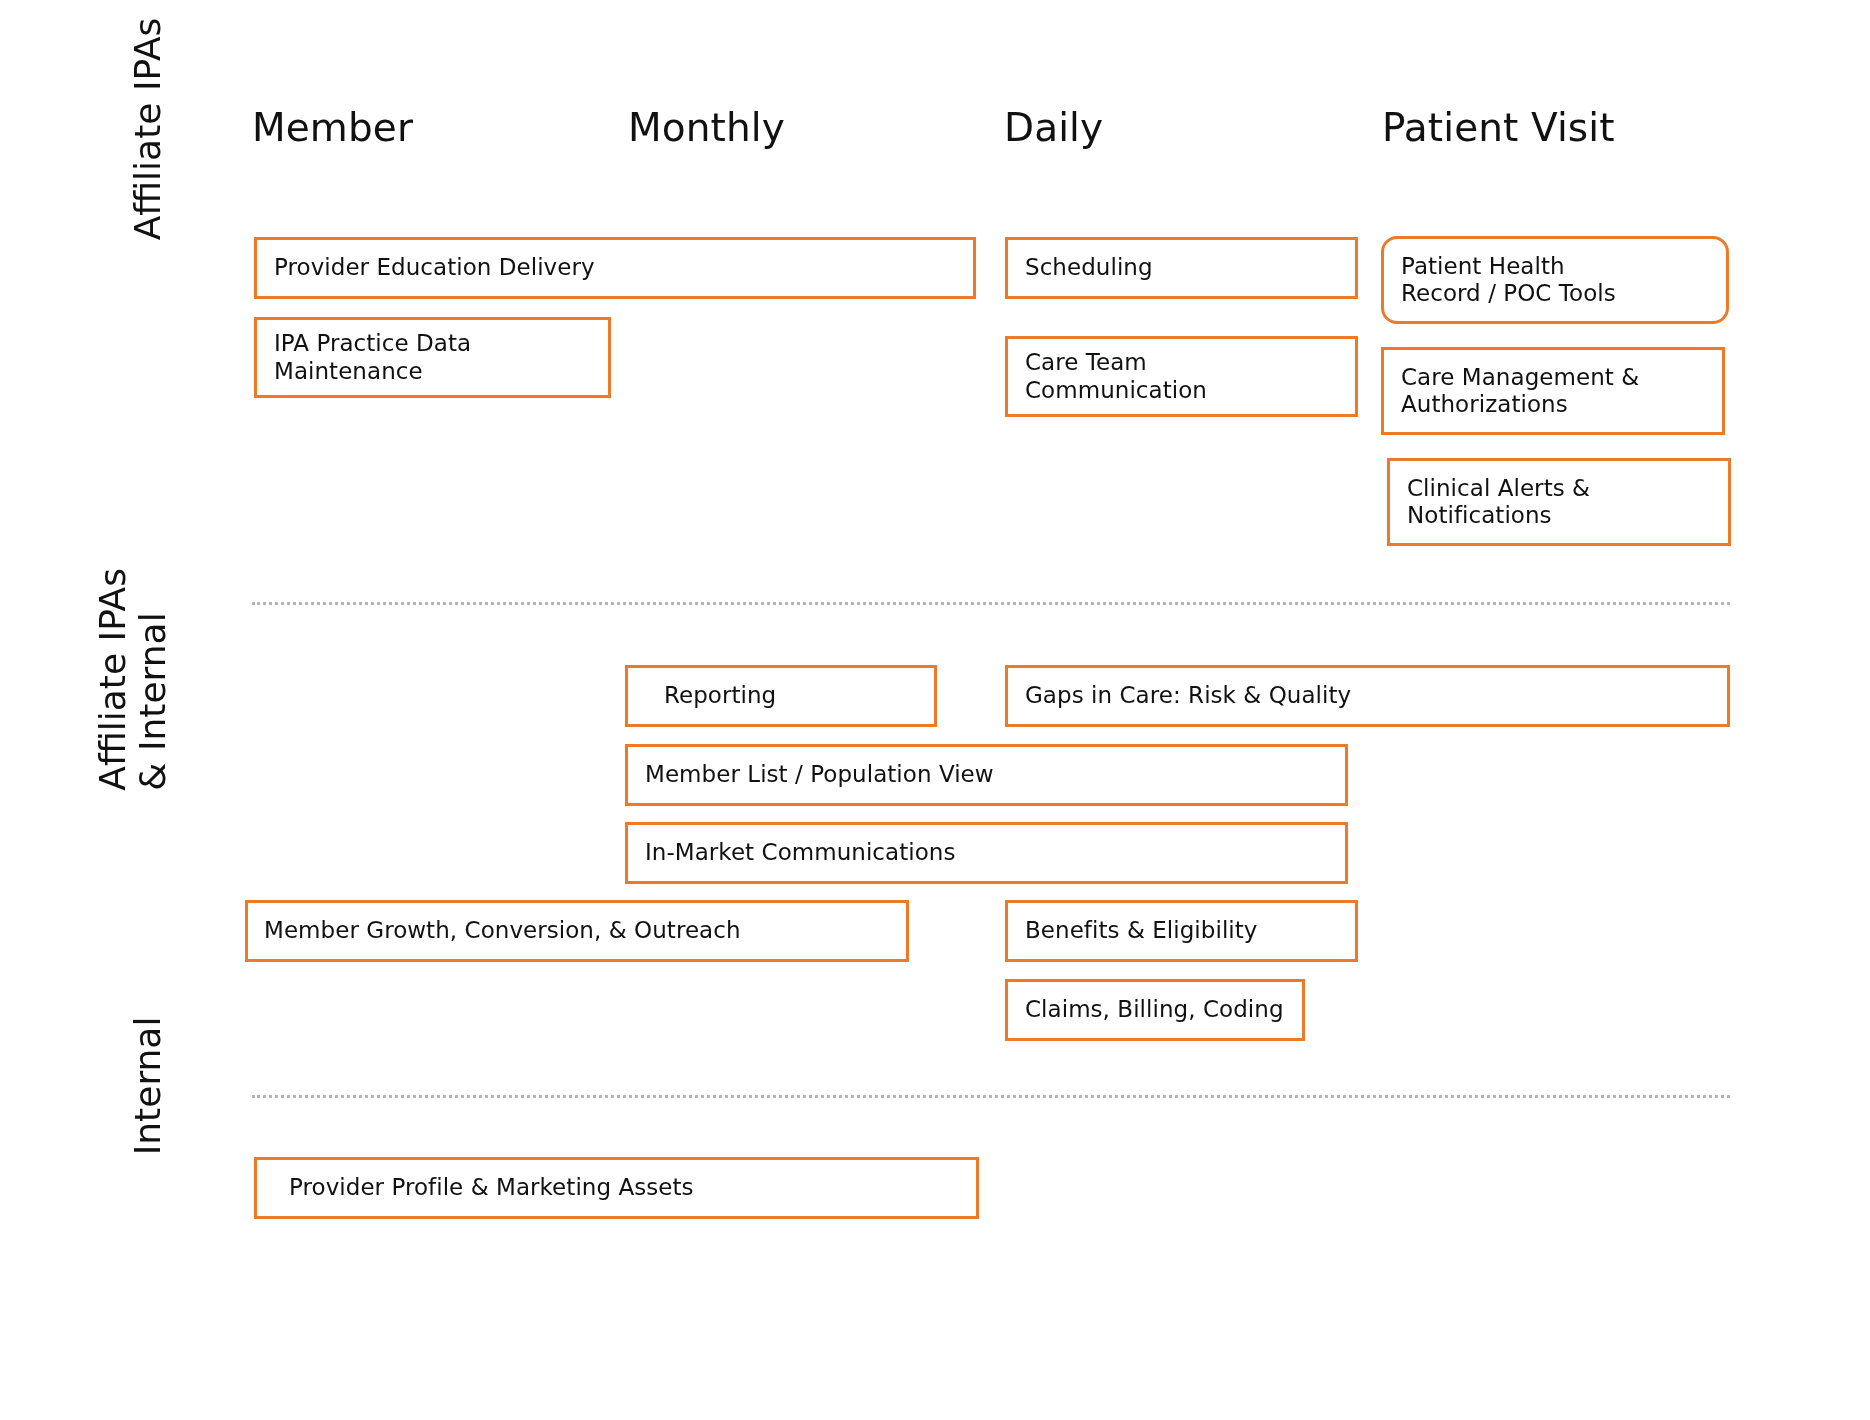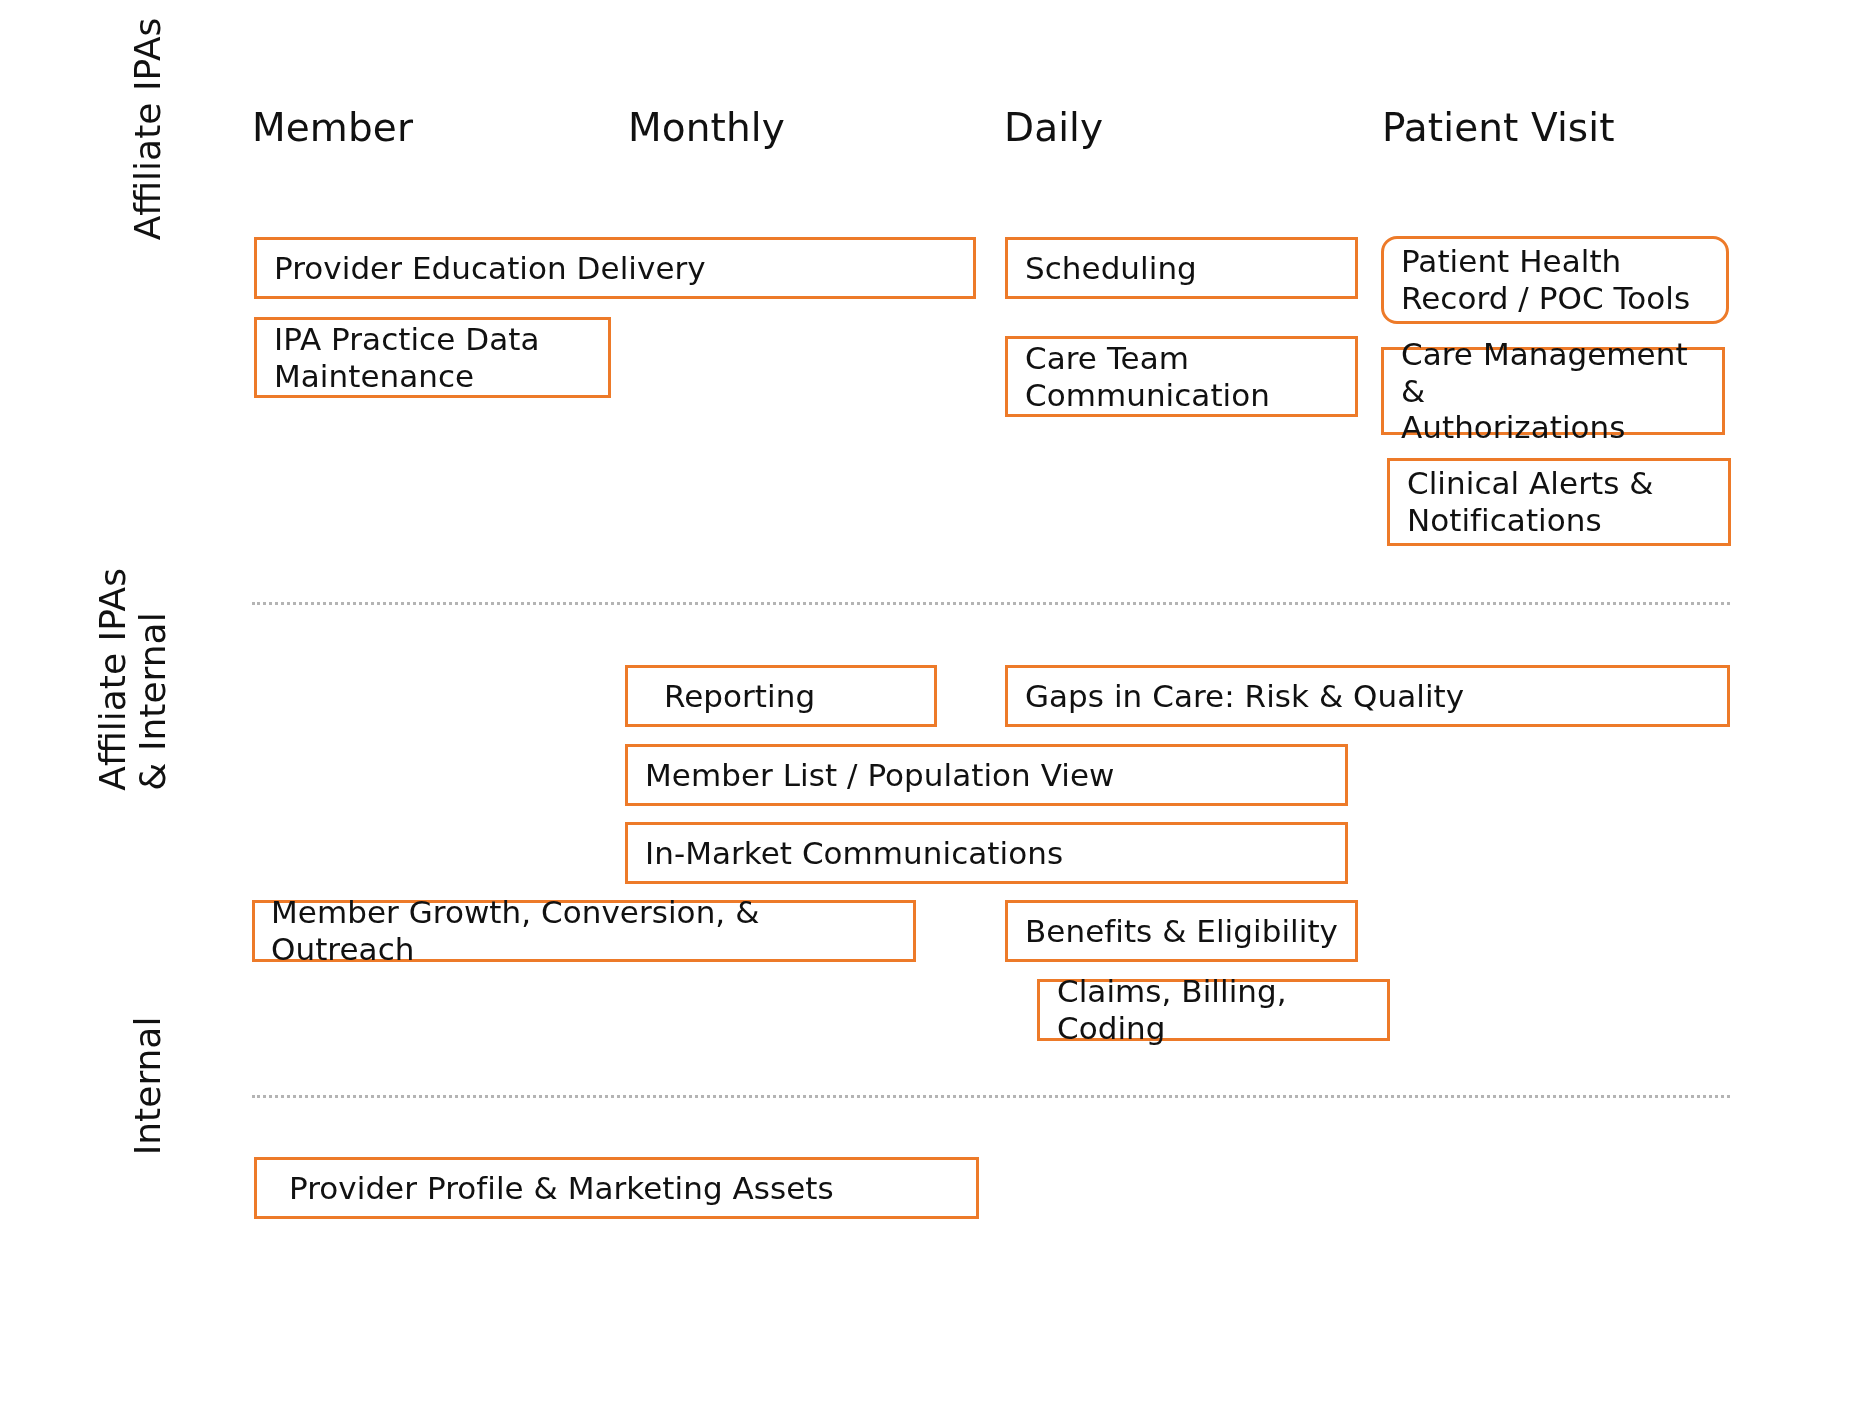"Provider Education Delivery" .cap-box .cap-text { font-size: 31px -> 23px }
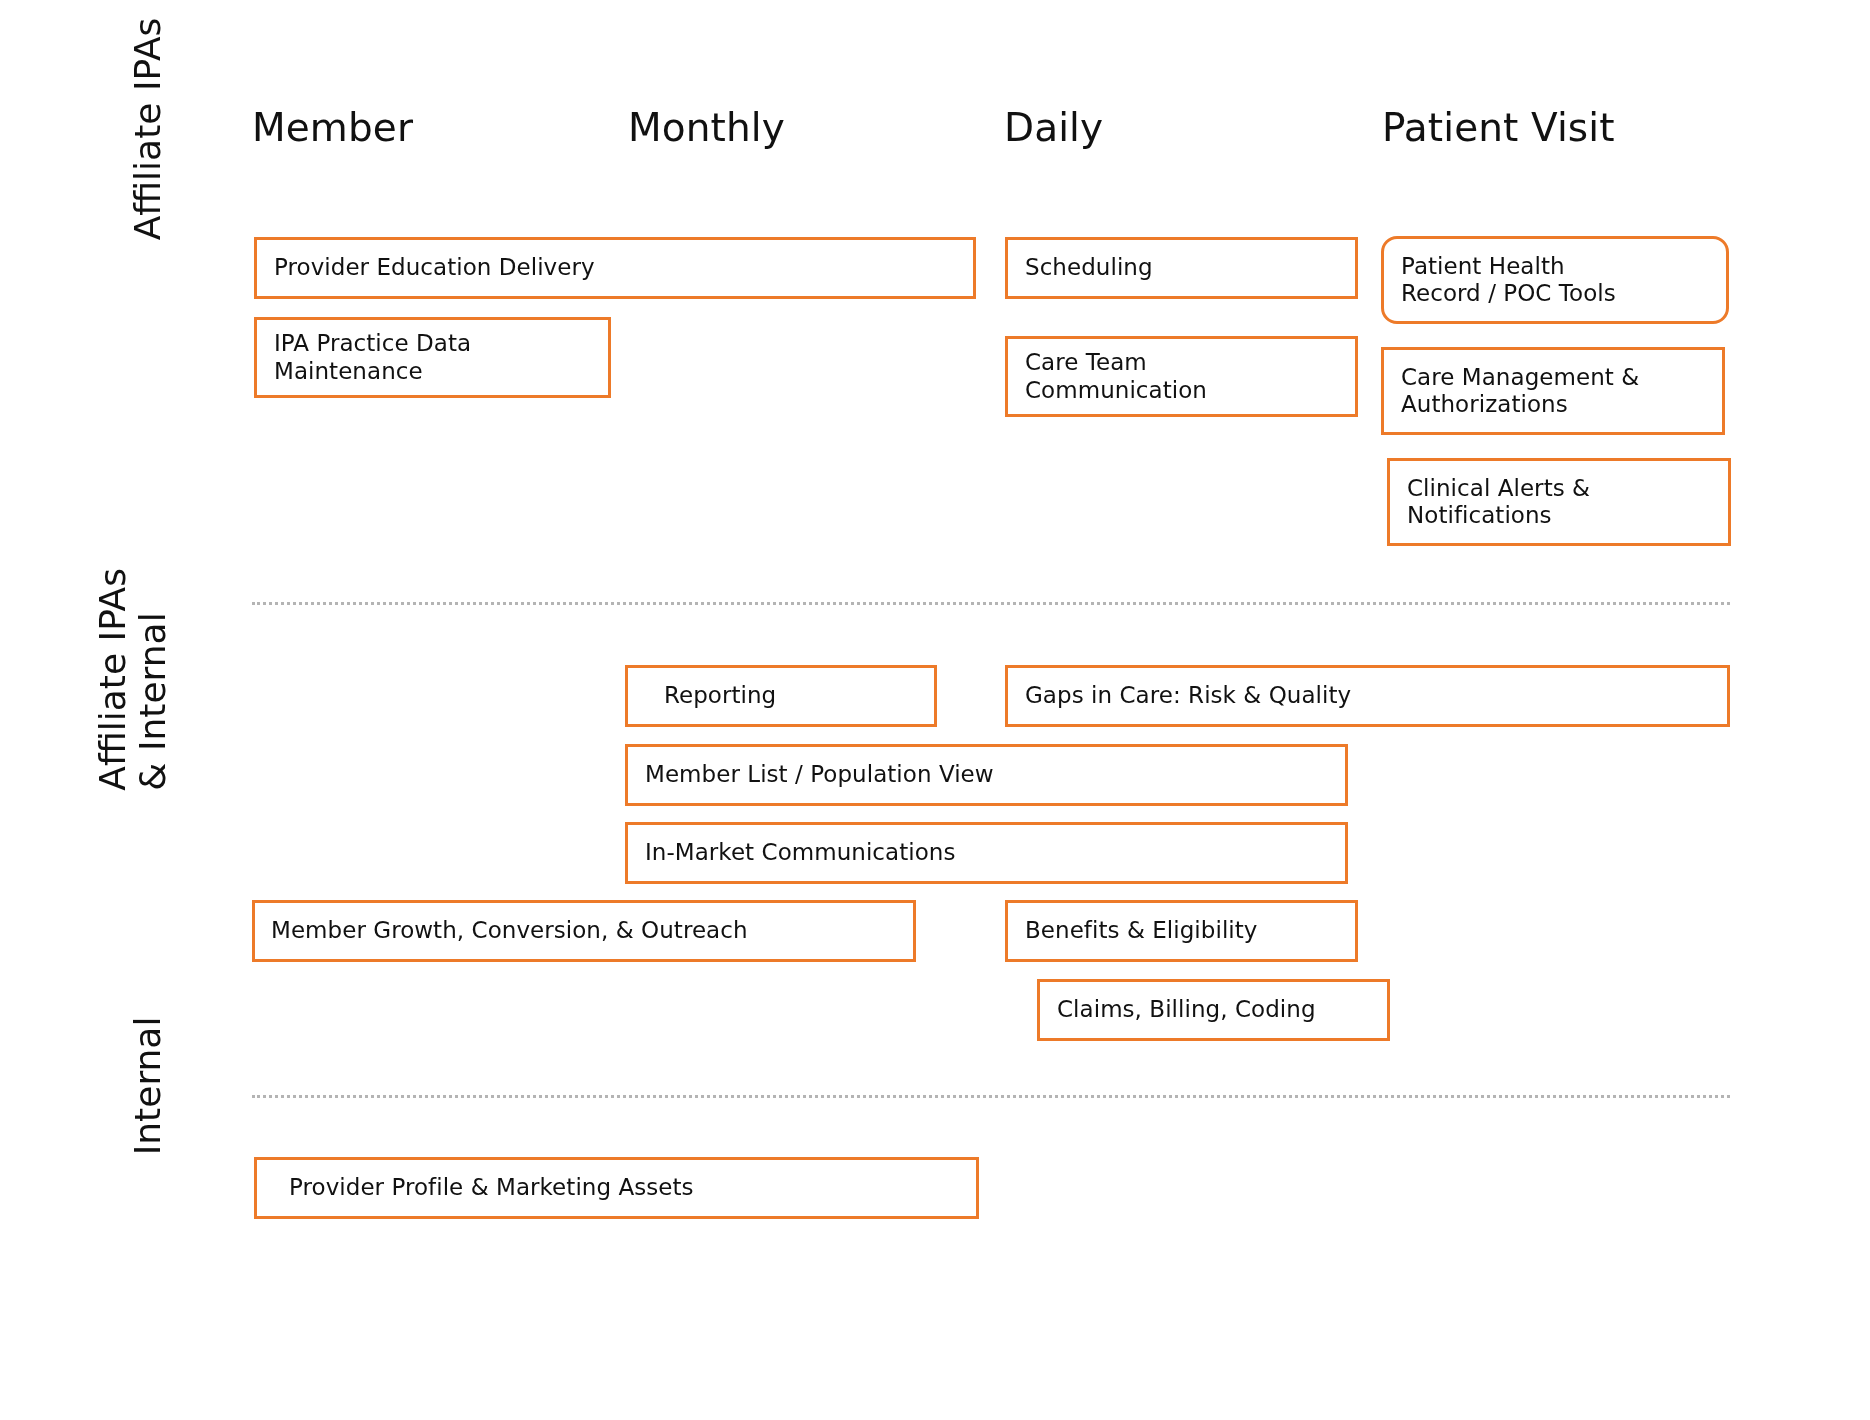"Member Growth, Conversion, & Outreach" div.cap-box { left: 252px -> 245px }
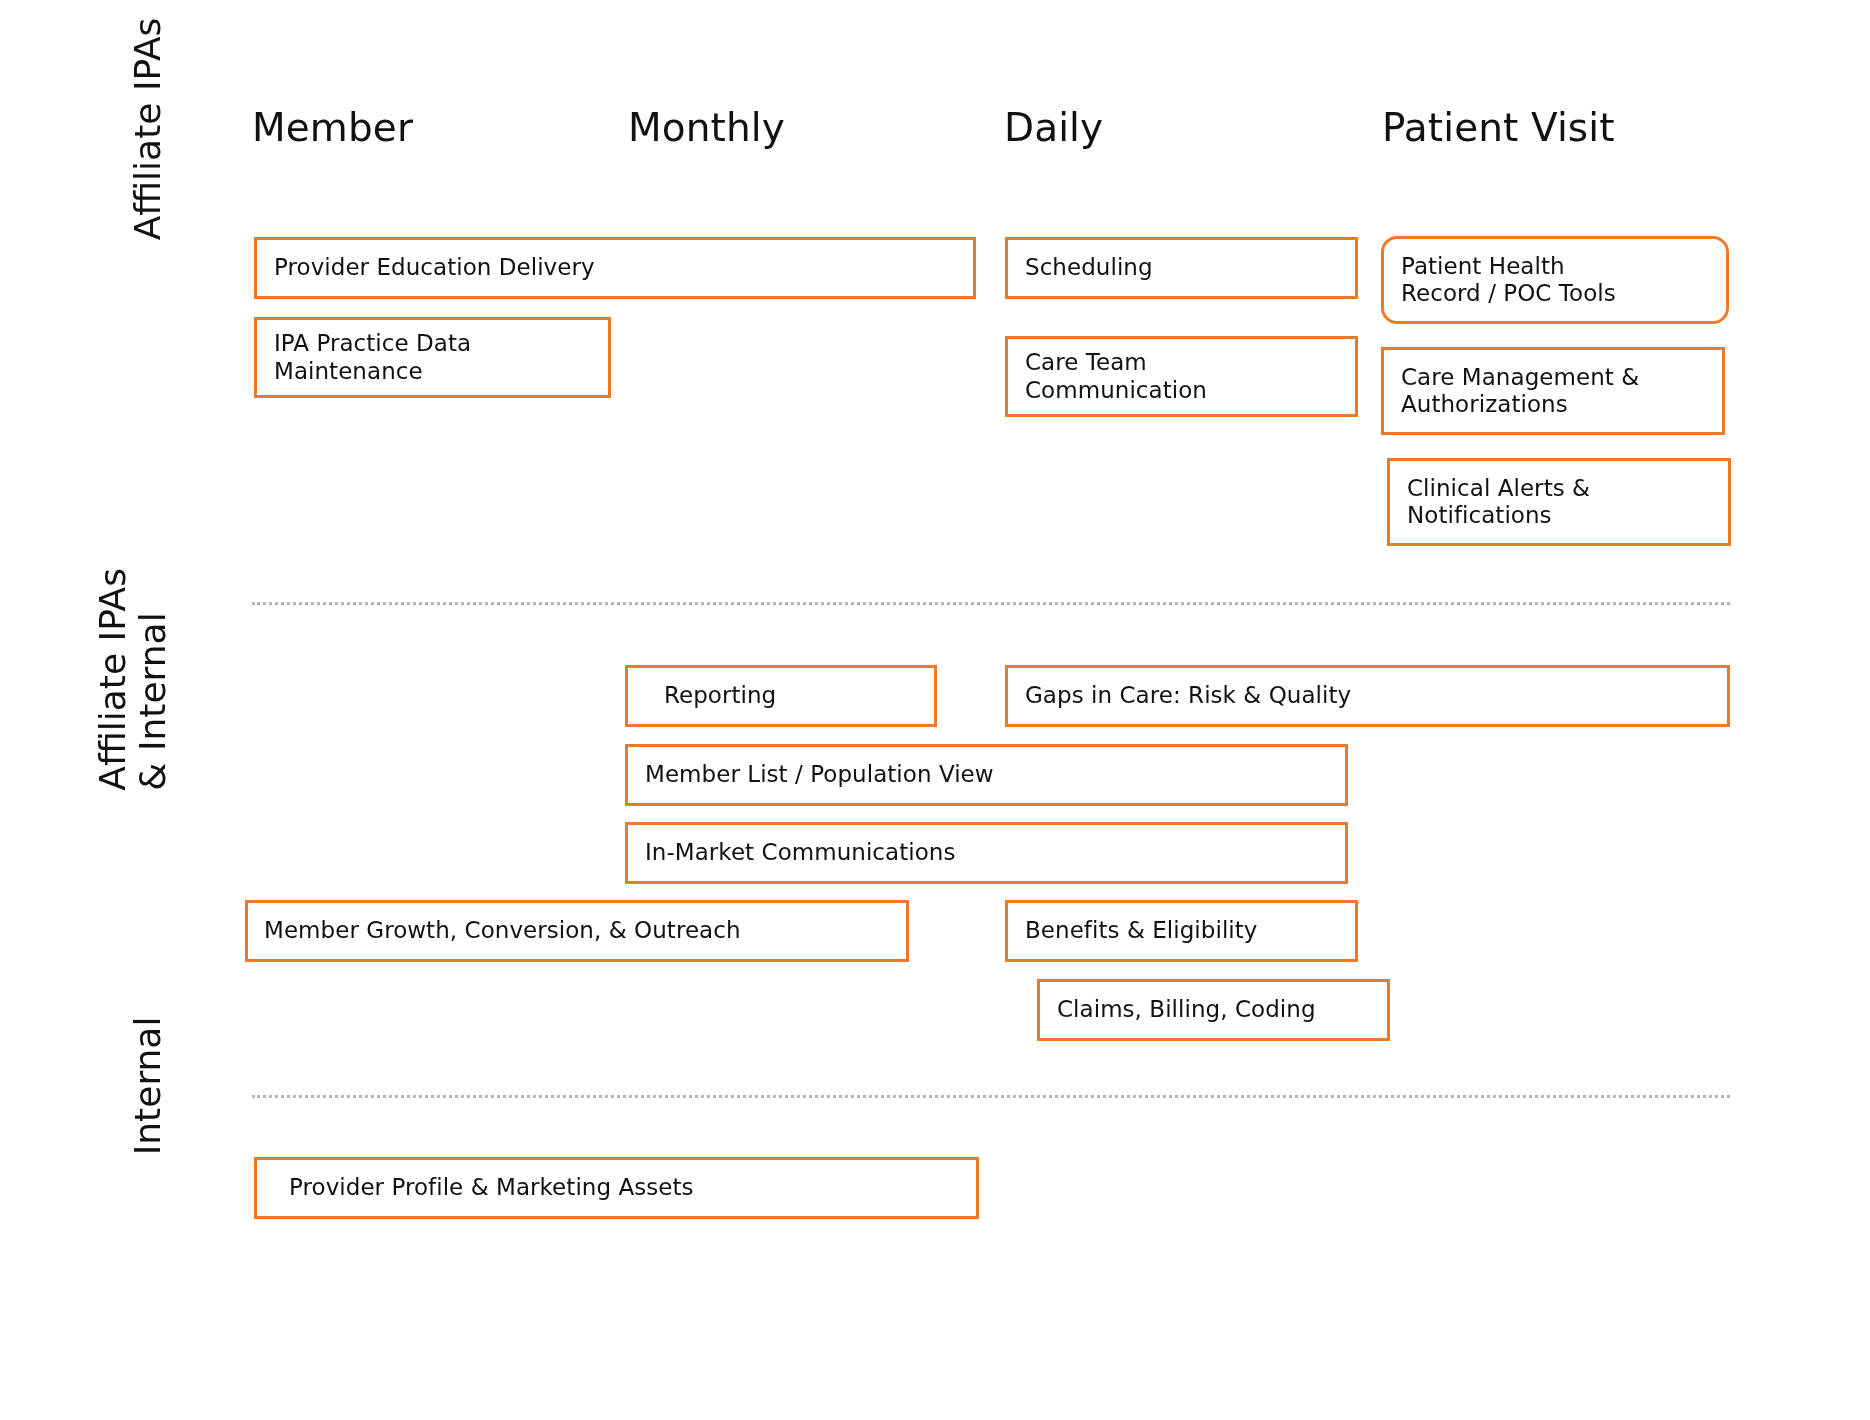"Claims, Billing, Coding" div.cap-box { margin-left: 32px -> none; width: 353px -> 300px }
